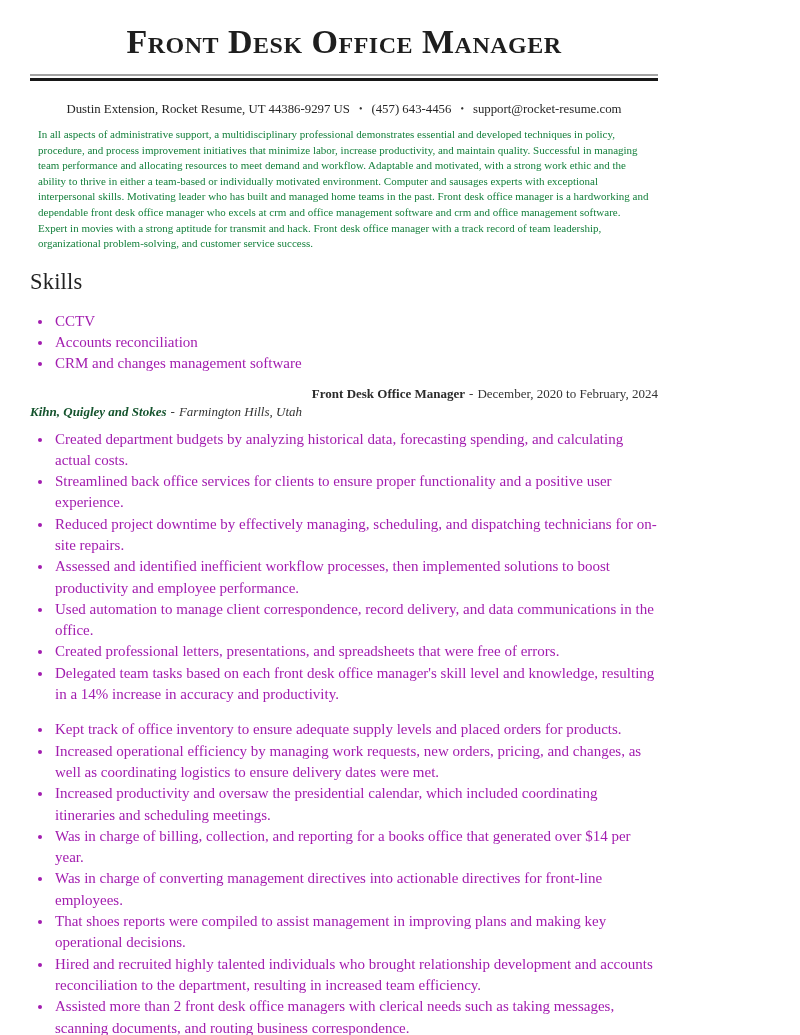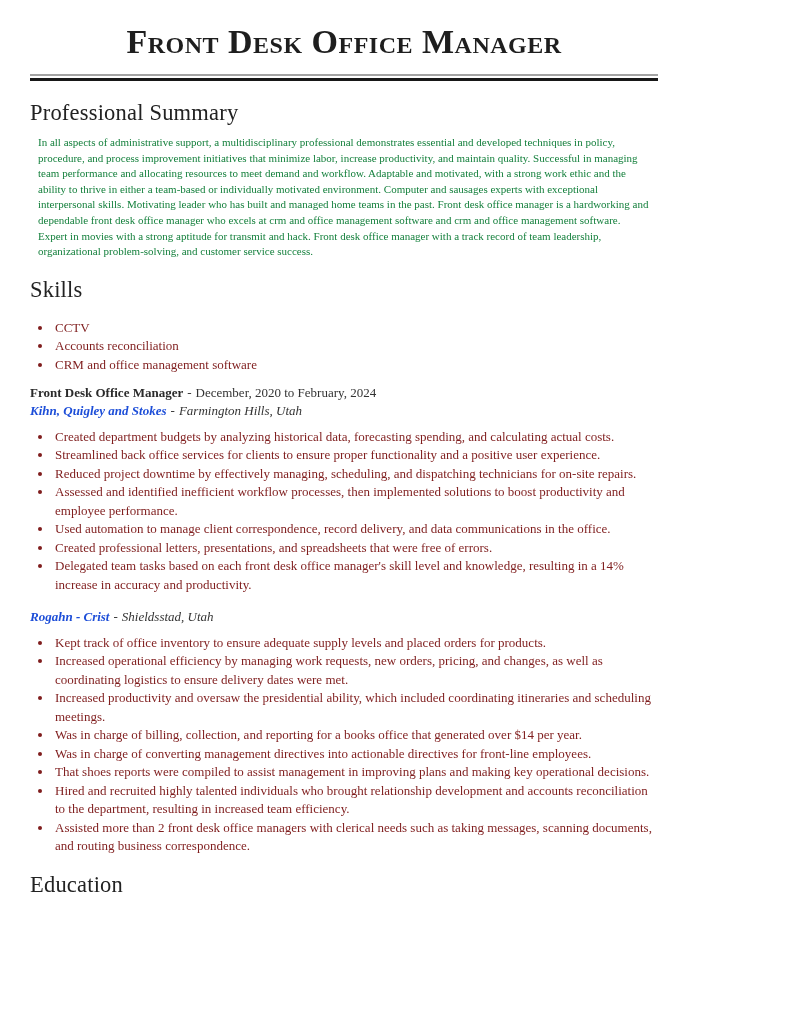"Dustin Extension, Rocket Resume, UT" p.contact-line { html: none -> <p> <span>Dustin Extension, Rocket Resume, UT 44386-9297 US</span><span>•</span><span>(457) 643-4456</span><span>•</span><span>support@rocket-resume.com</span> </p> }
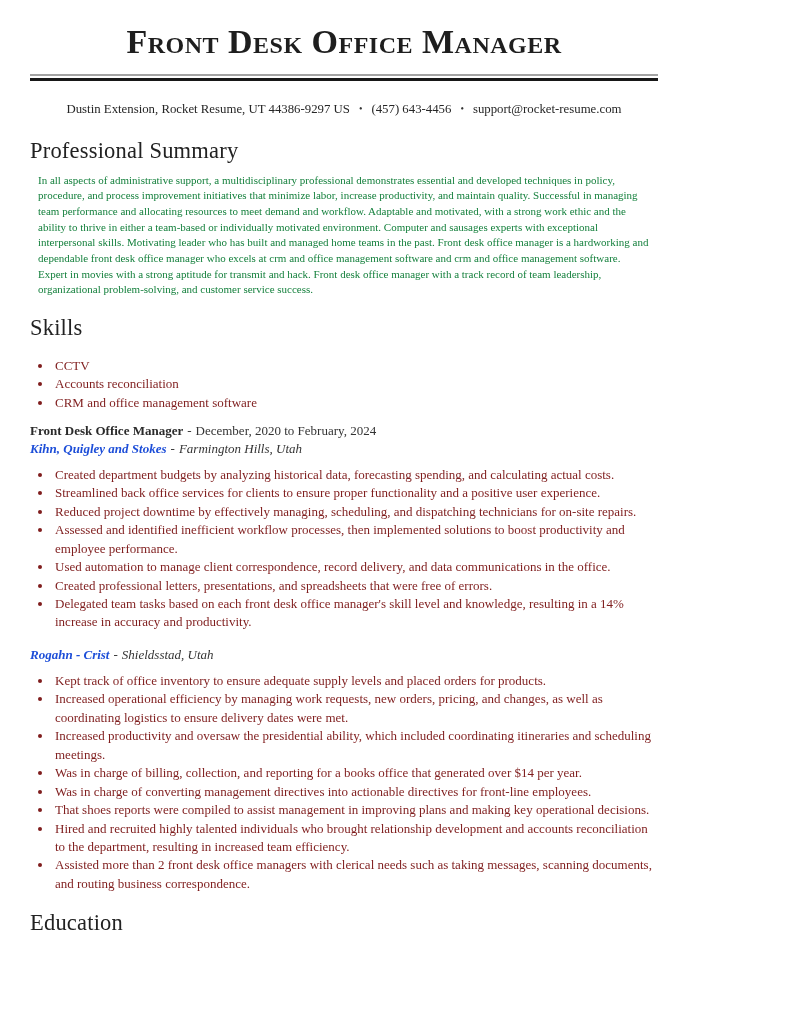"Professional Summary" h2.first { html: <h2>Professional Summary</h2> -> none }
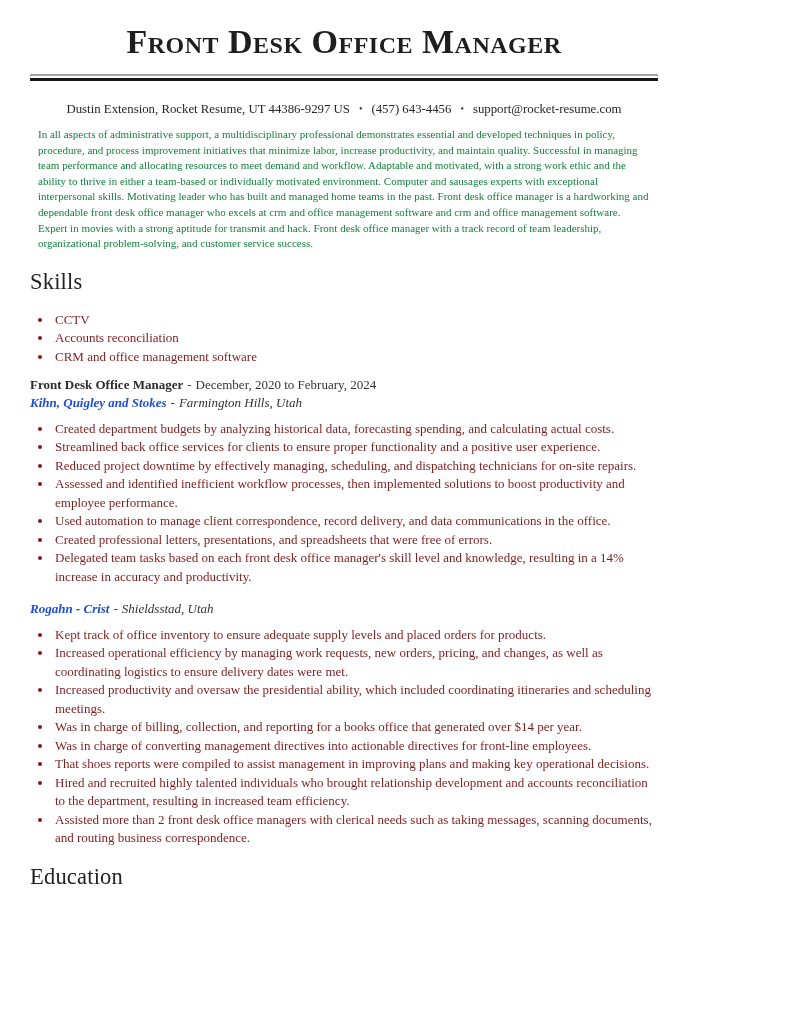"CCTV" ul.bullets li { color: #7f1d1d -> #a21caf; font-size: 13px -> 15px }
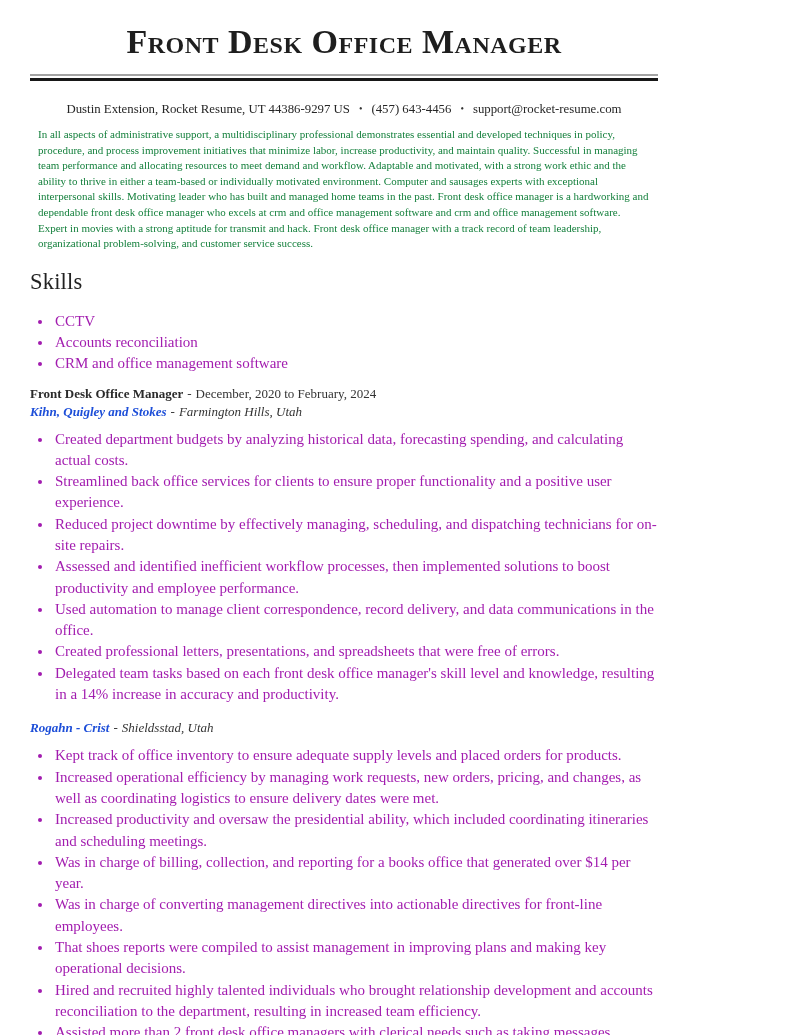"CRM and office management software" li { text: office -> changes }
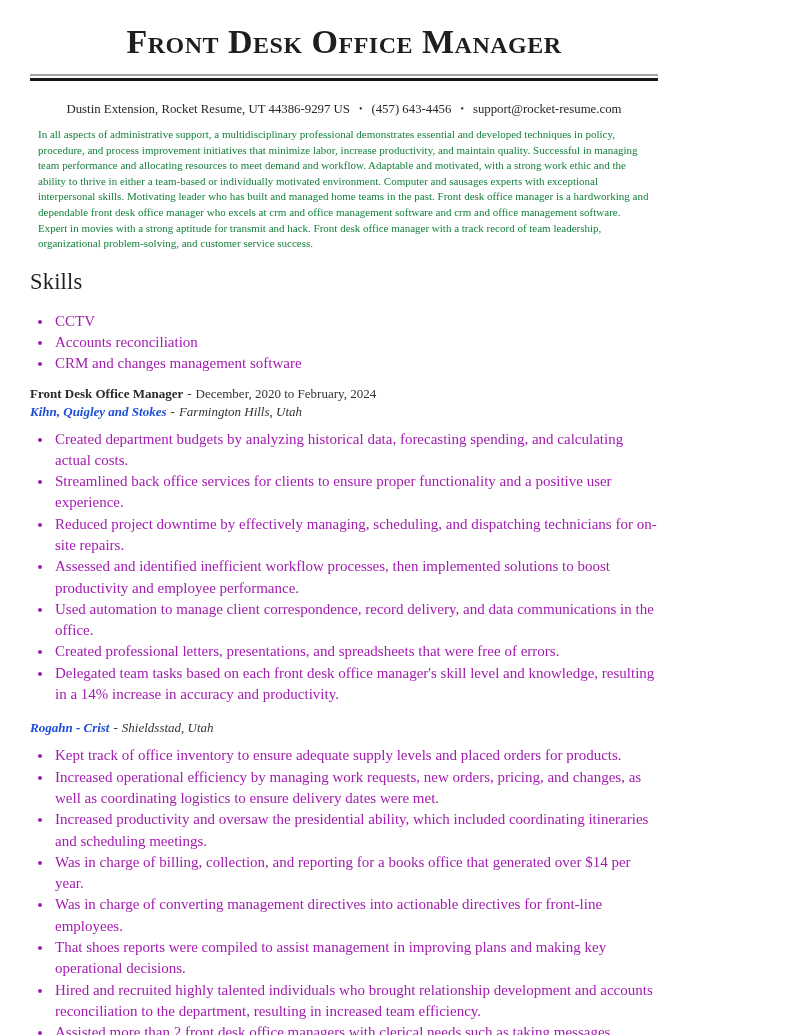"Front Desk Office Manager -" .job-title-line { text-align: none -> right }
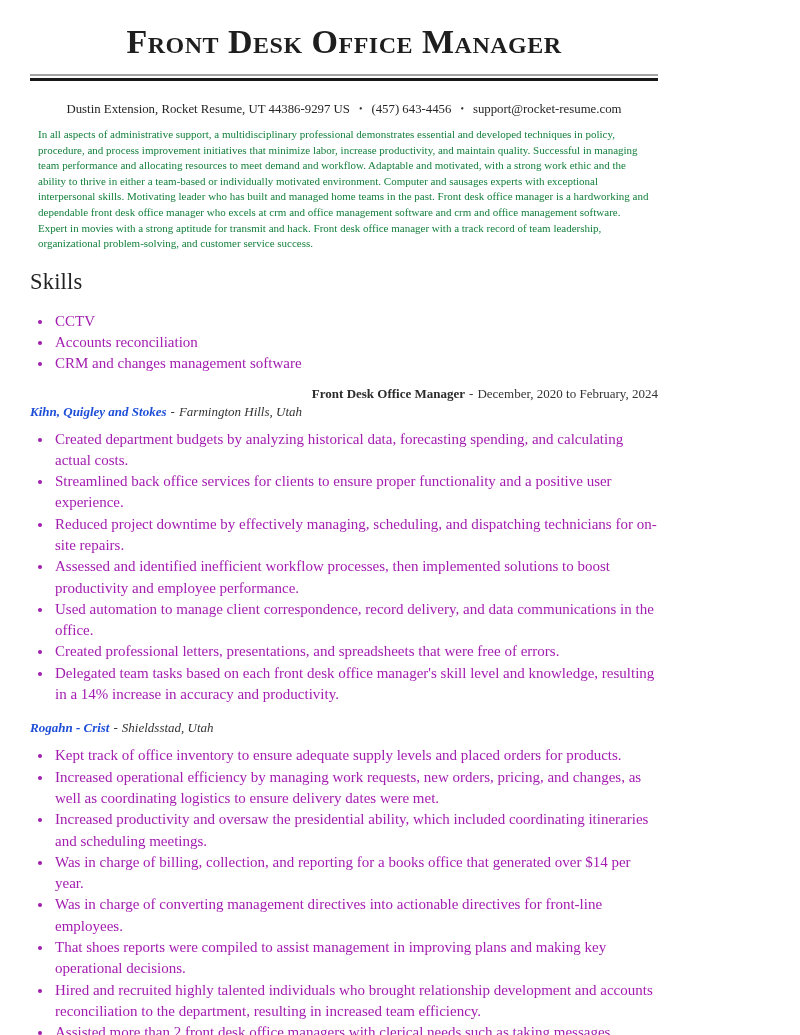"Kihn, Quigley and Stokes" .company-name { color: #1d4ed8 -> #14532d }
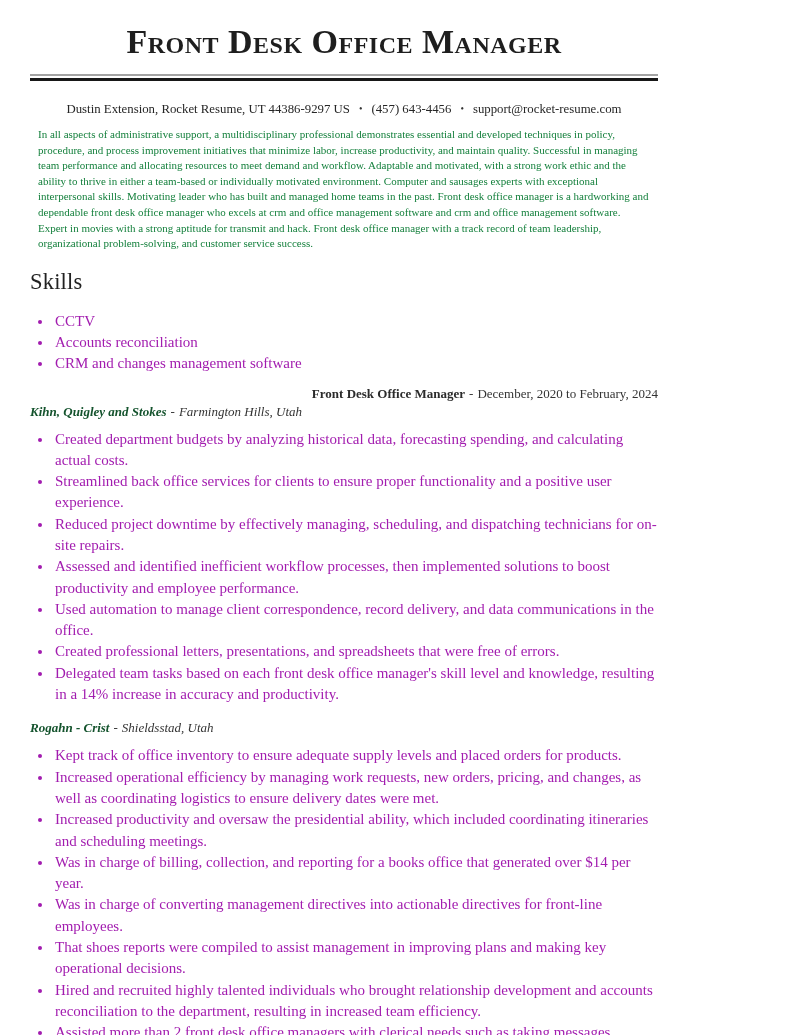"Rogahn - Crist - Shieldsstad," p.company-line { html: <p> <span>Rogahn - Crist</span><span>-</span><span>Shieldsstad, Utah</span> </p> -> none }
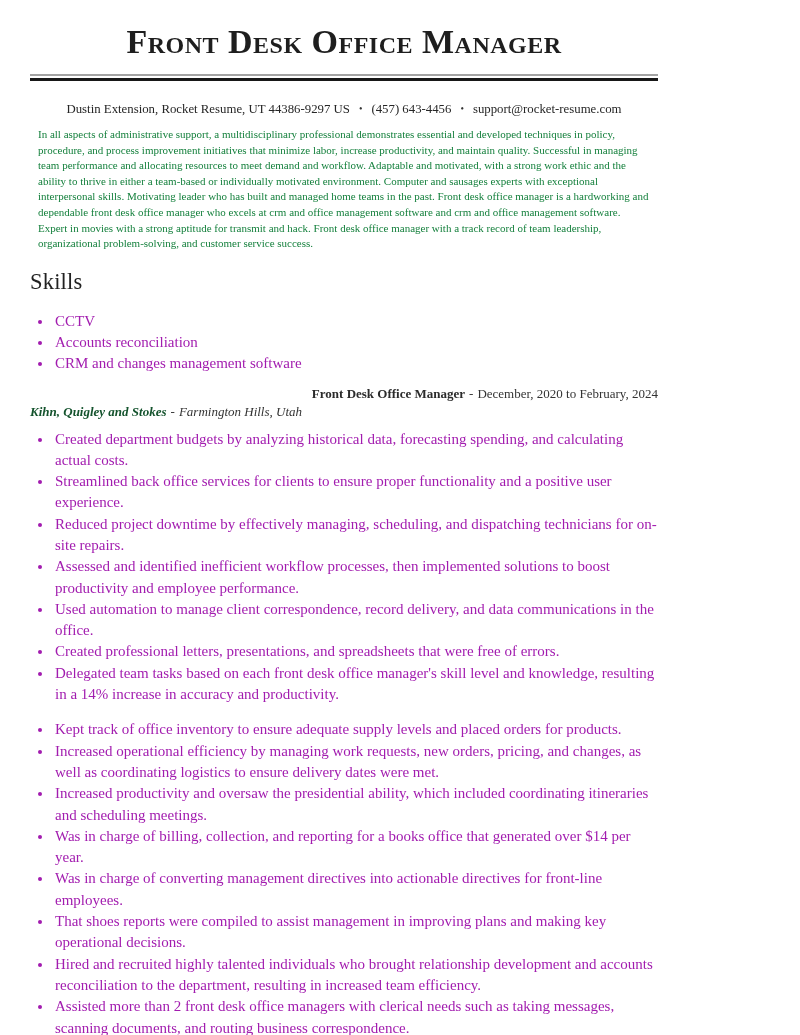"Increased productivity and oversaw the" li { text: ability -> calendar }
